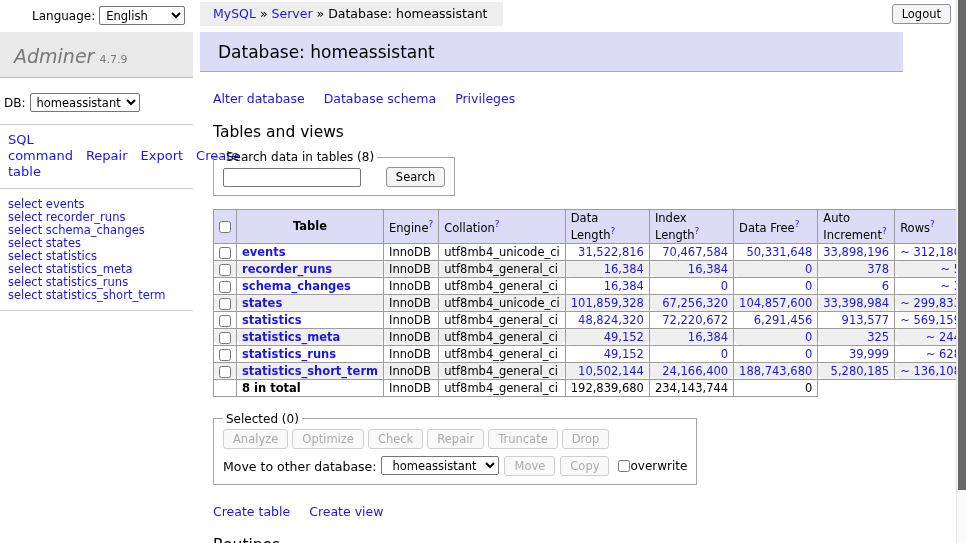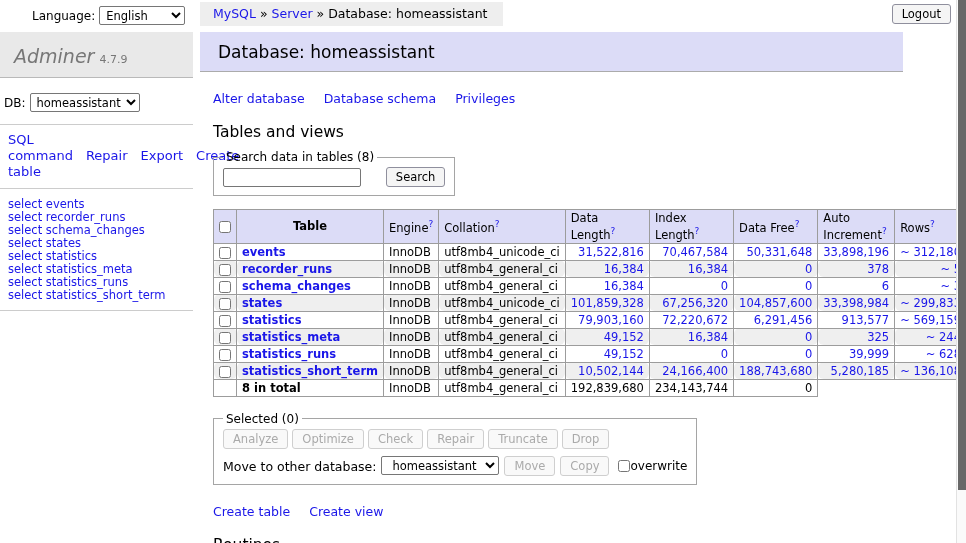"79,903,160" a { text: 79,903,160 -> 48,824,320 }
